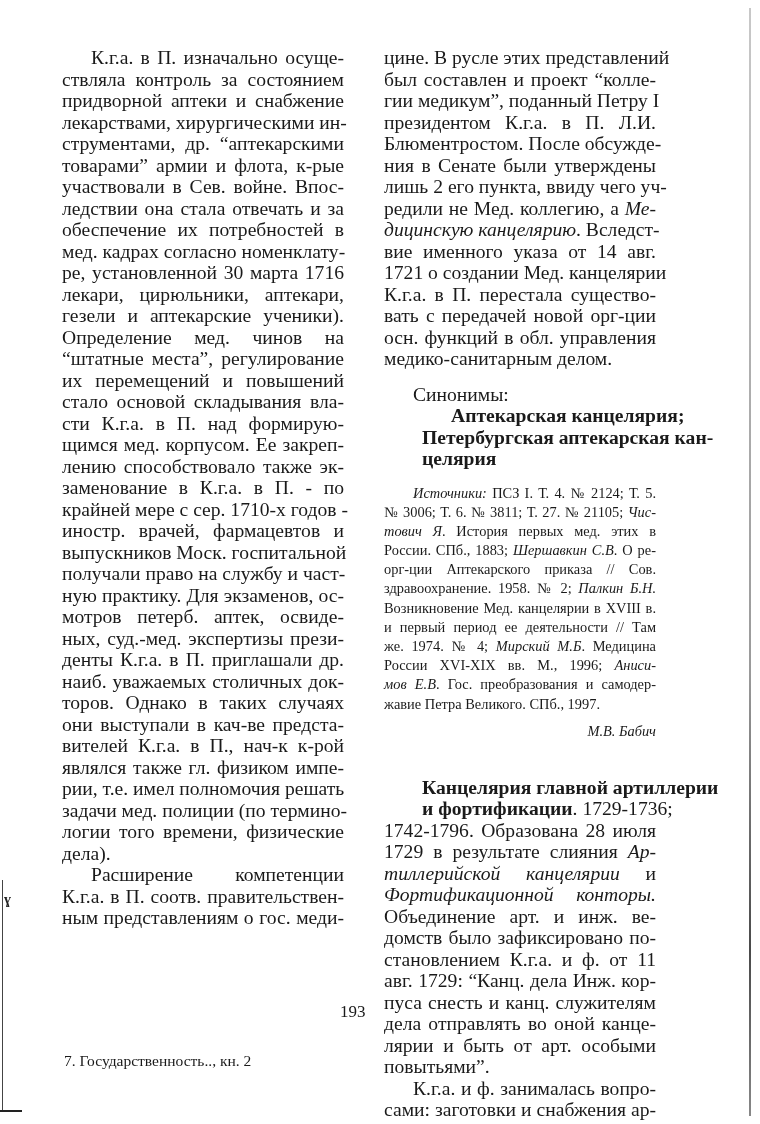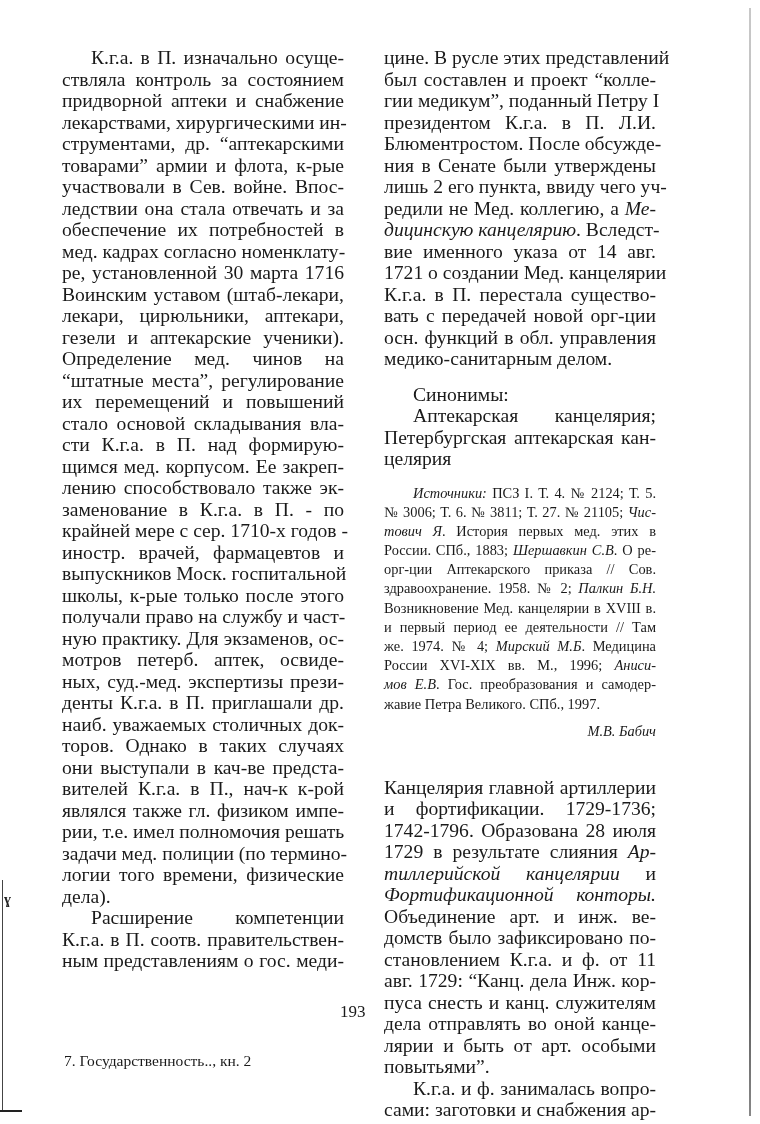"Воинским уставом (штаб-лекари," span.line { html: <span>Воинским уставом (штаб-лекари,</span> -> none }
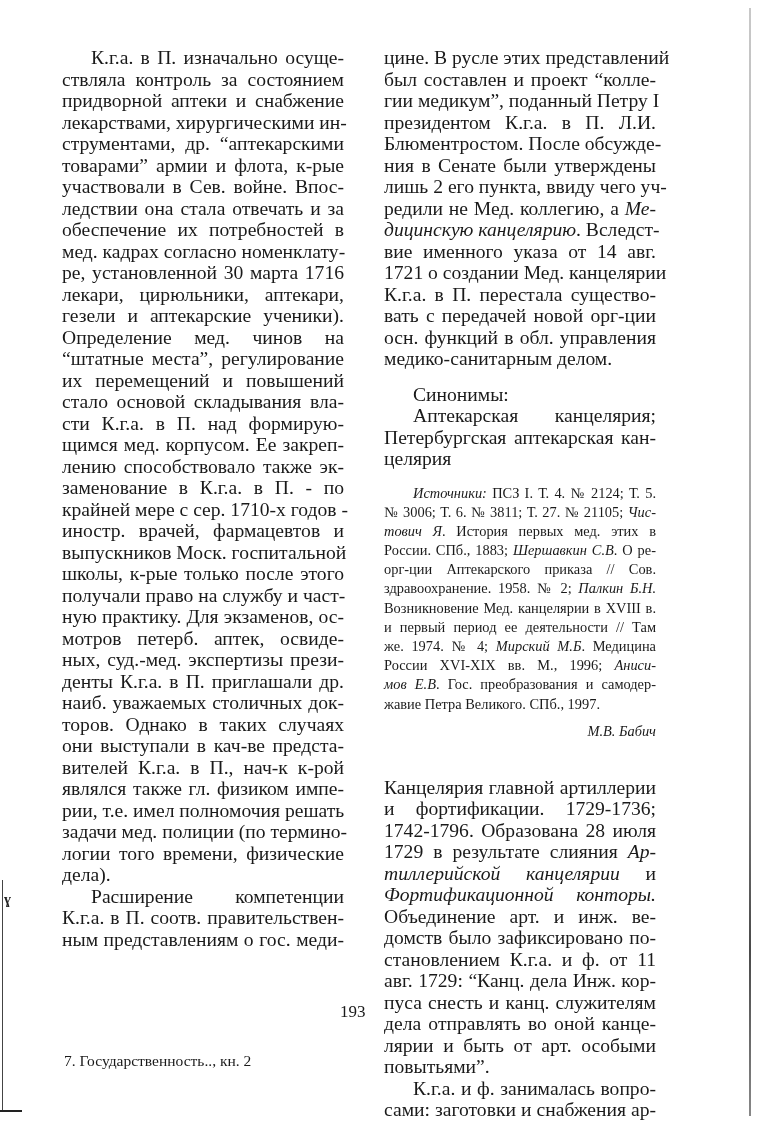"Аптекарская канцелярия;" b { font-weight: normal -> bold; margin-left: none -> 38px }
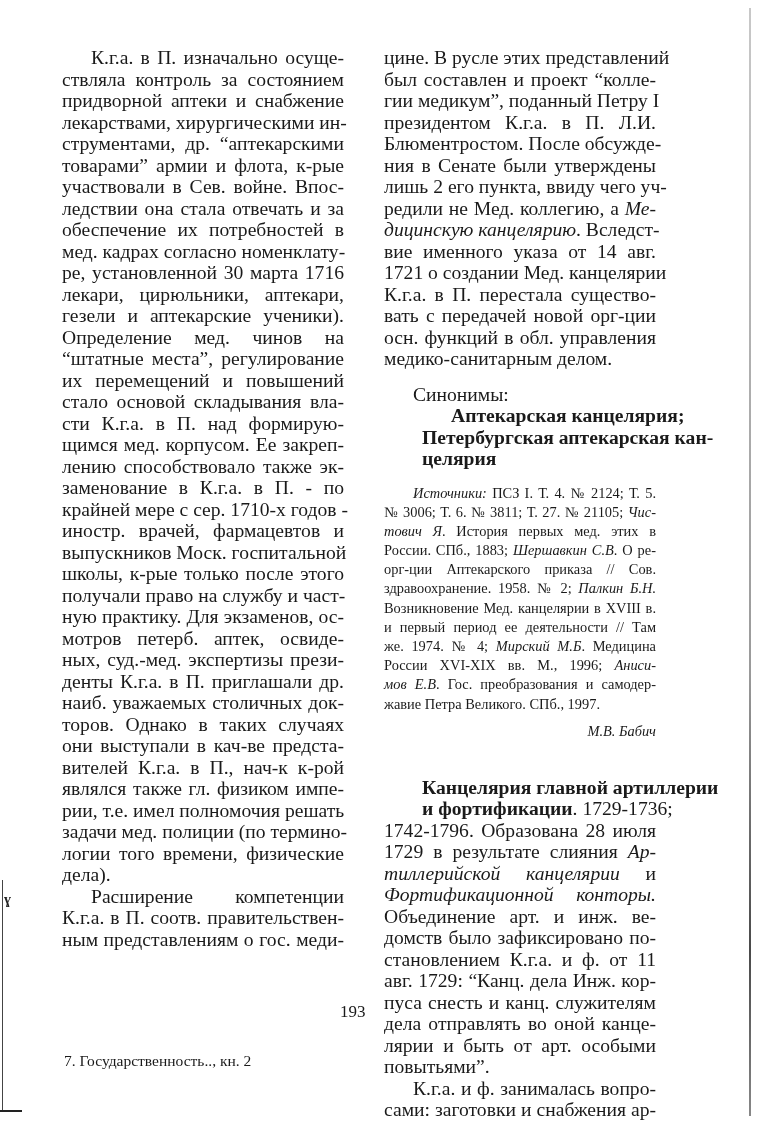"школы, к-рые только после этого" span.line { html: <span>школы, к-рые только после этого</span> -> none }
